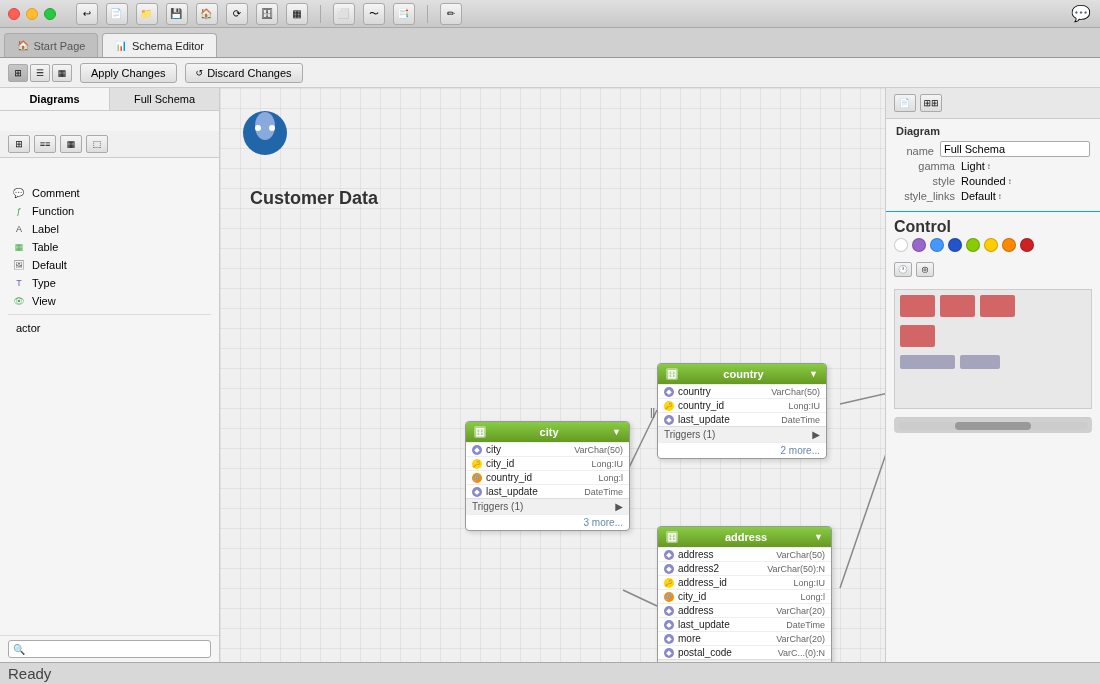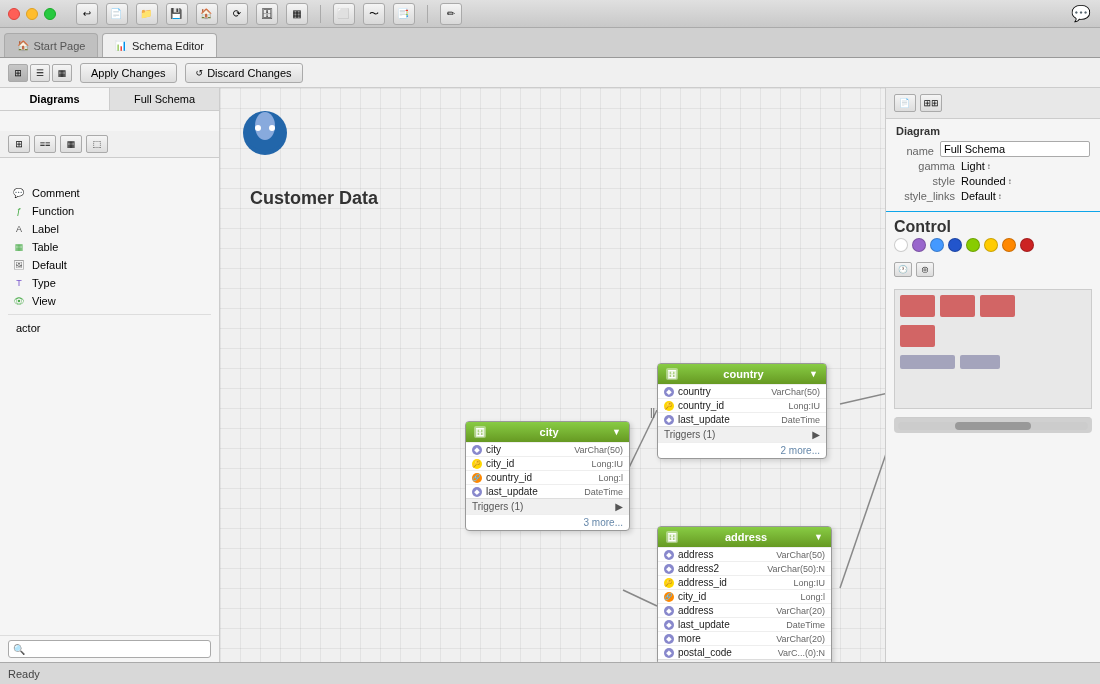"Ready" .status-bar { font-size: 11px -> 15px }
